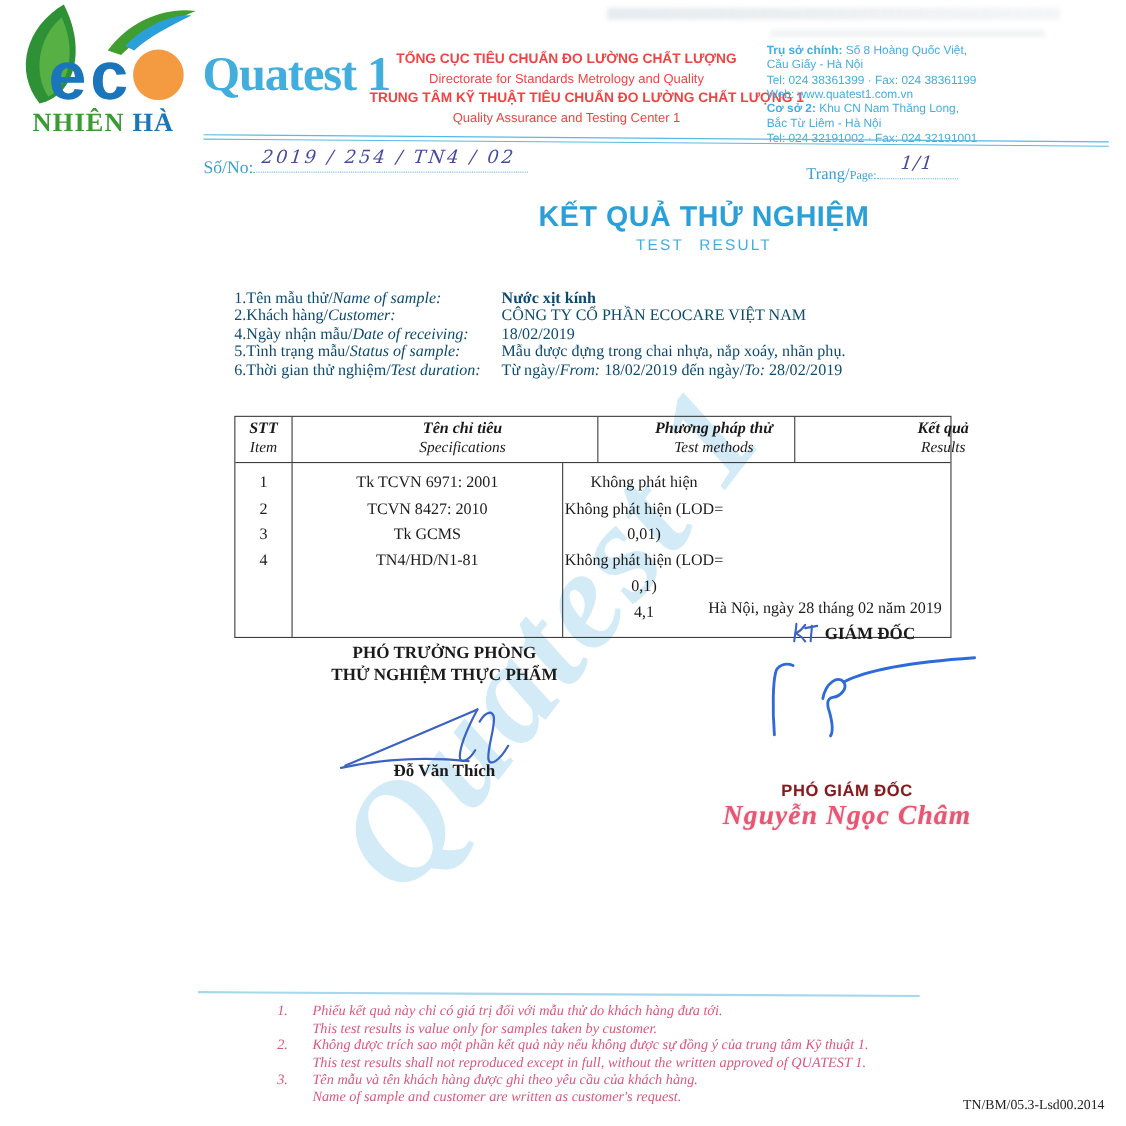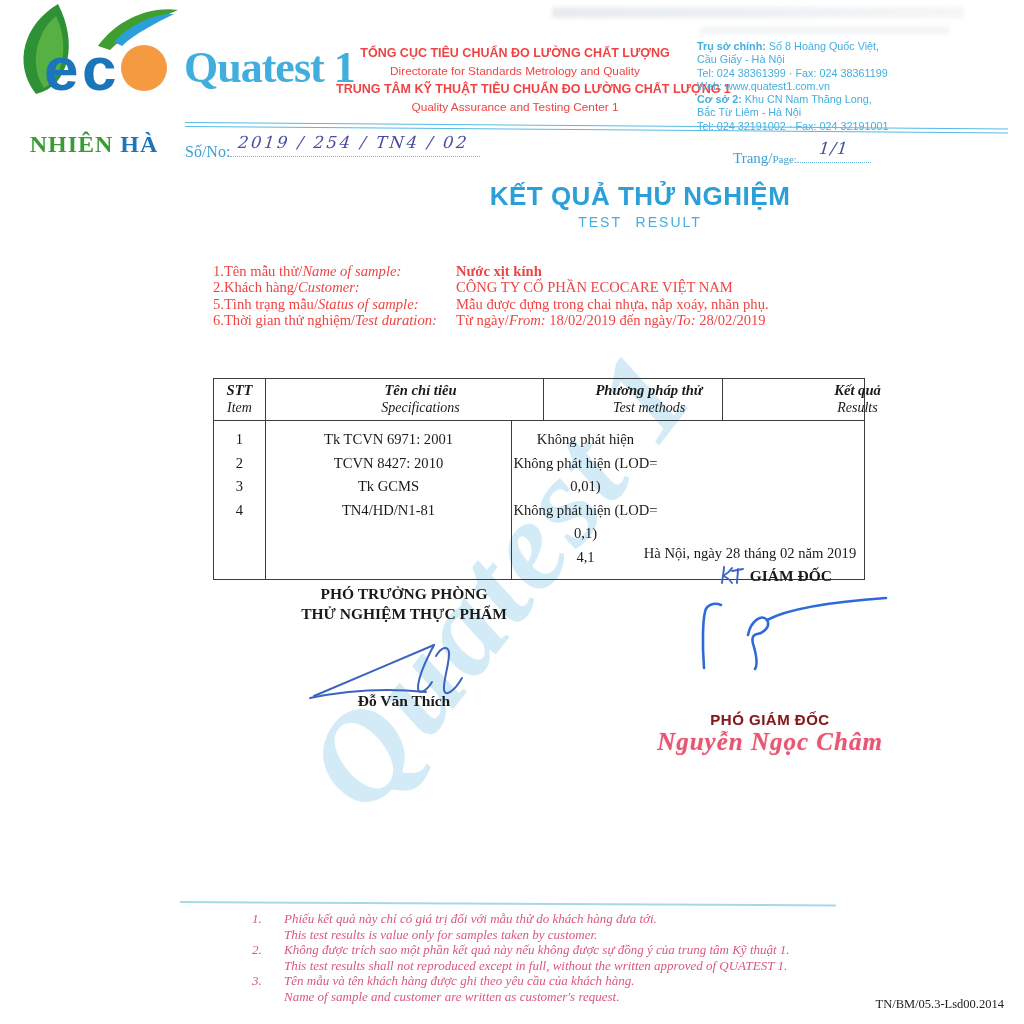"NHIÊN HÀ" .logo-sub { margin-top: 32px -> none }
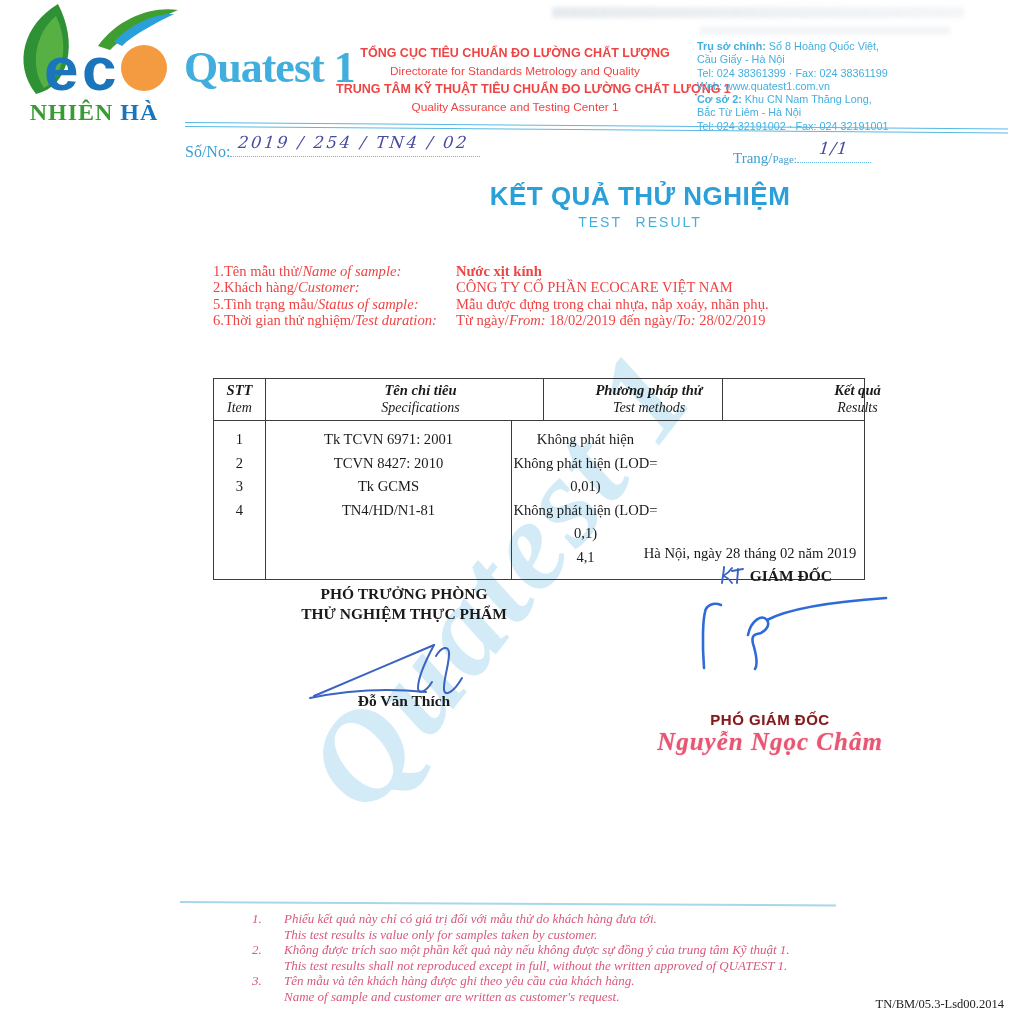"1.Tên mẫu thử/Name of sample:" .info { color: #ef4444 -> #0c4a6e }
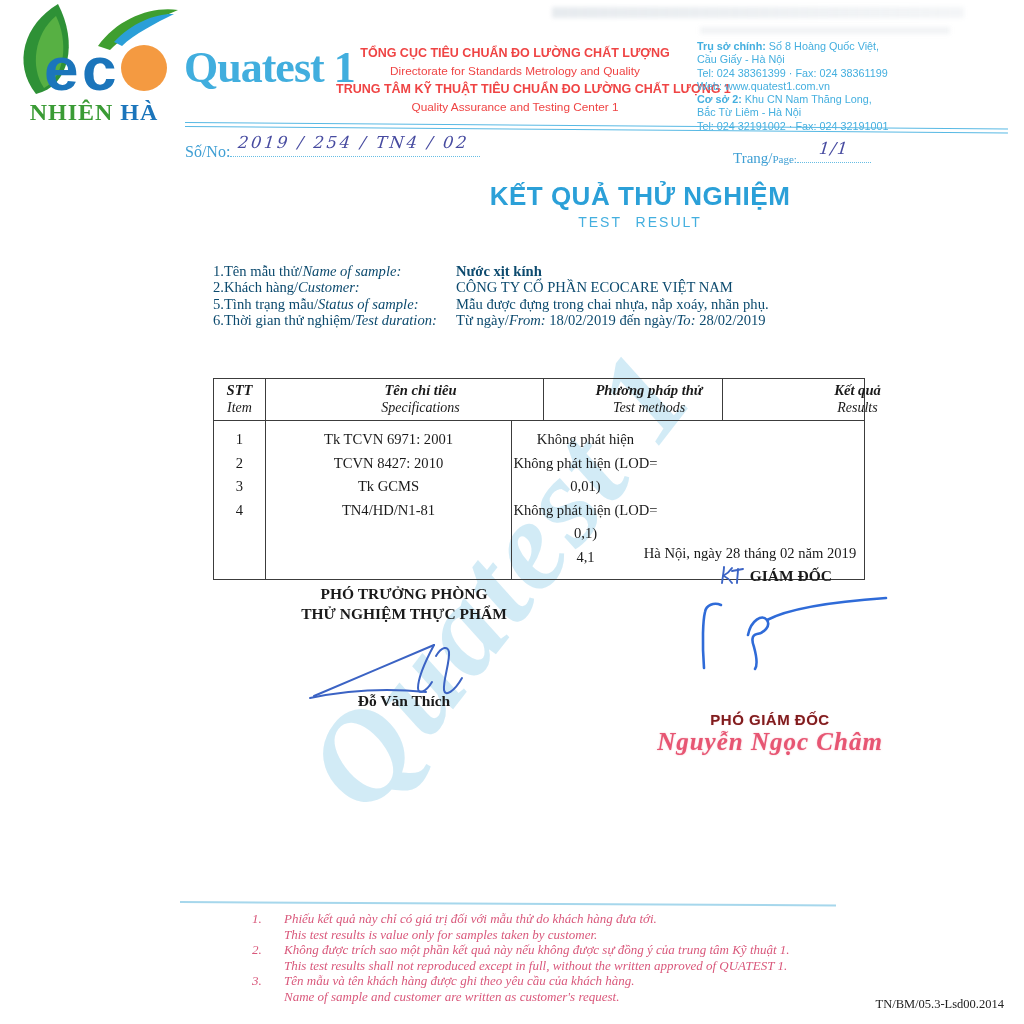"4.Ngày nhận mẫu/Date of receiving:" div.info-row { html: none -> <div> <span><span>4.Ngày nhận mẫu/</span><i>Date of receiving:</i></span> <span>18/02/2019</span> </div> }
